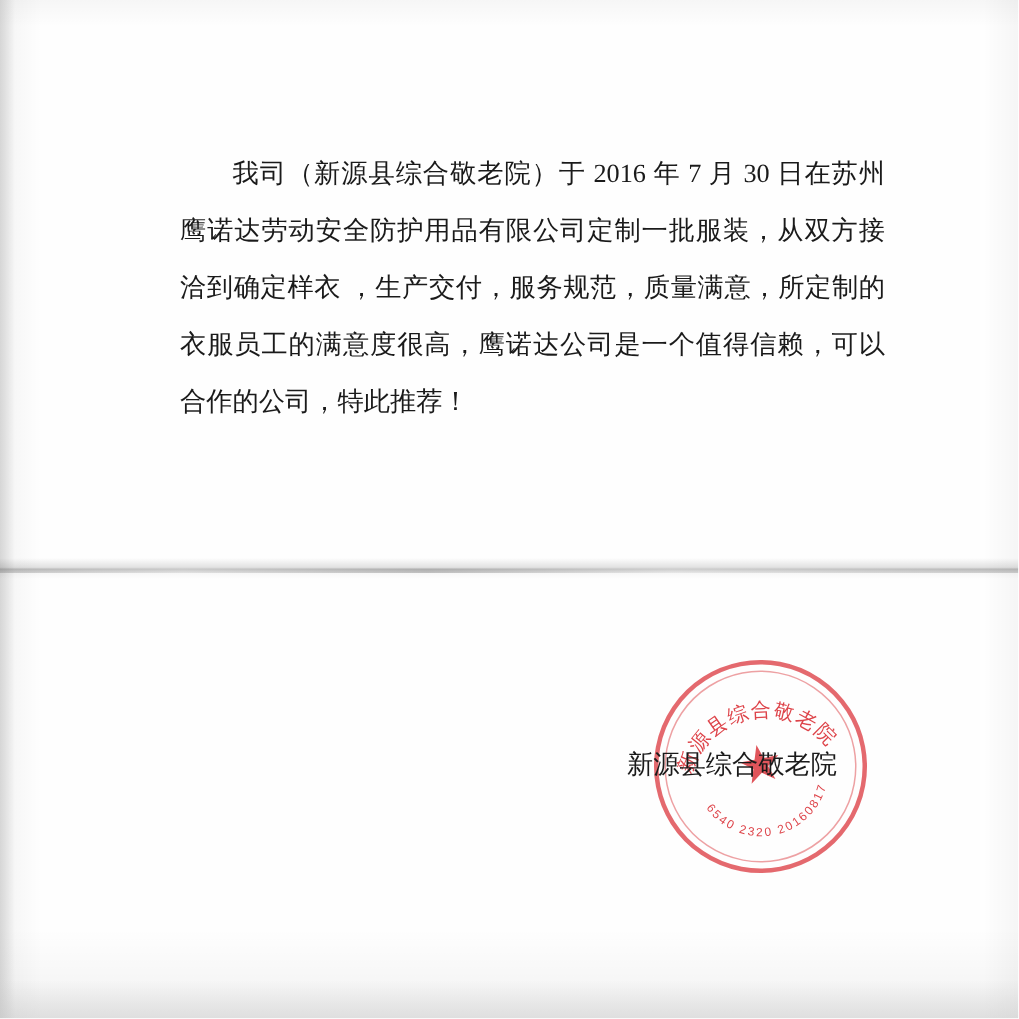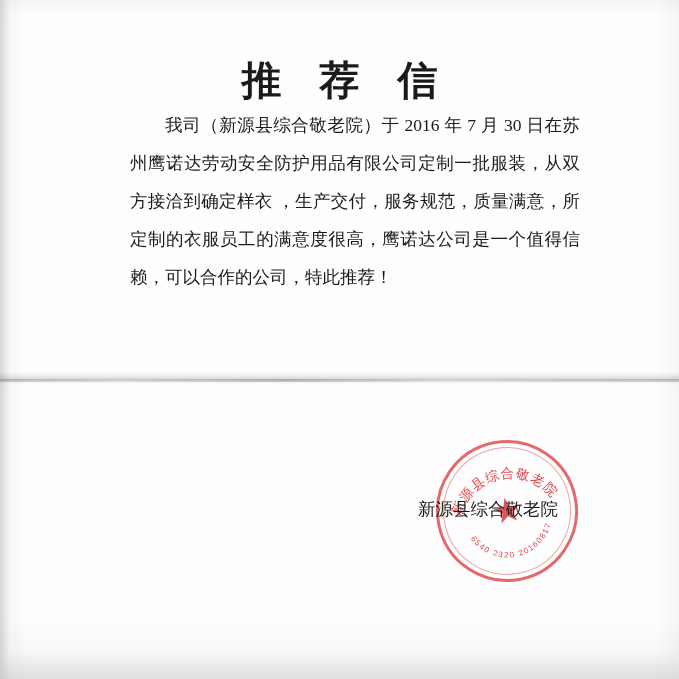"推 荐 信" h1.doc-title { html: <h1>推 荐 信</h1> -> none }
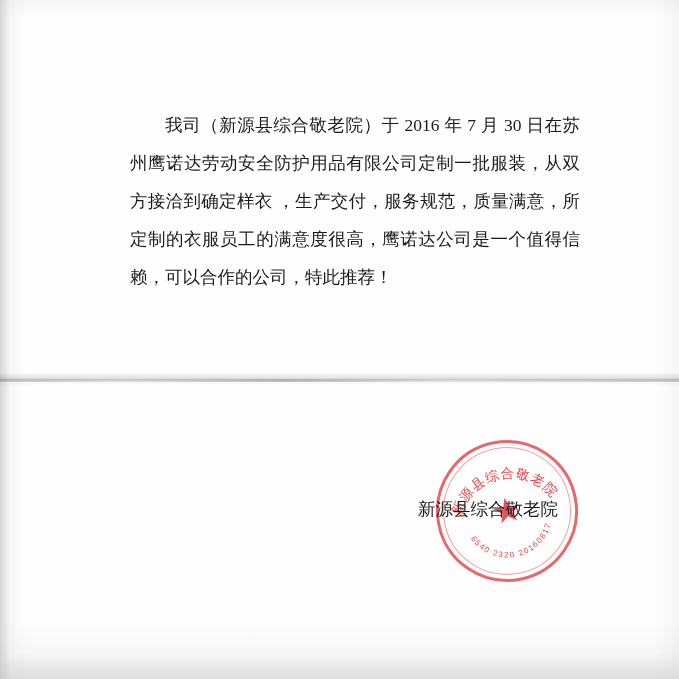"我司（新源县综合敬老院）于 2016 年 7 月" .body-text p { margin: 10px -> 0 }
